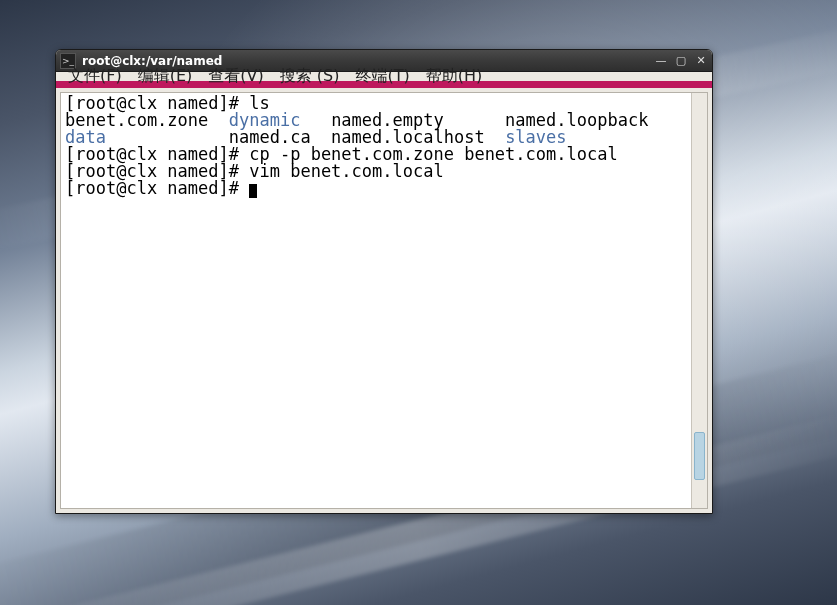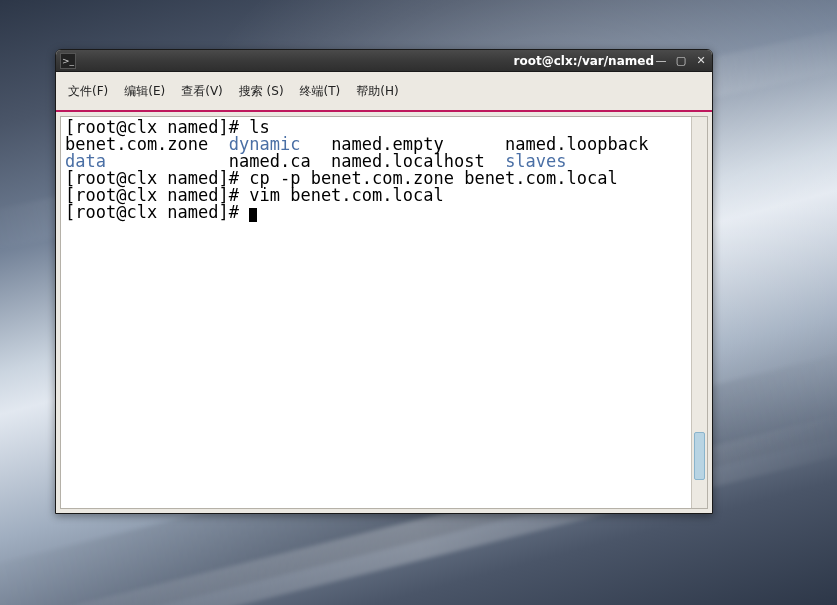"root@clx:/var/named" .titlebar-title { text-align: right -> left }
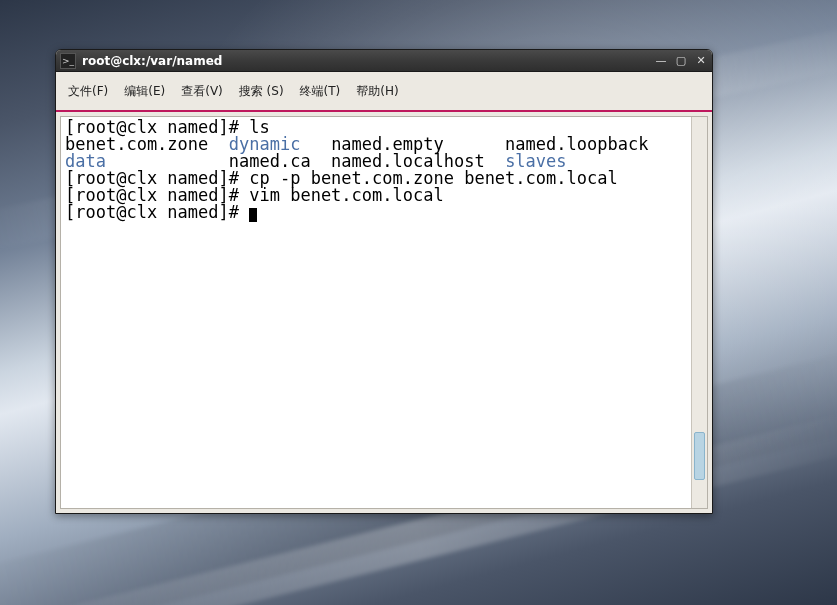"文件(F)" .menubar { border-bottom: 2px solid #be185d -> 7px solid #be185d; font-size: 12px -> 16px; height: 40px -> 16px }
